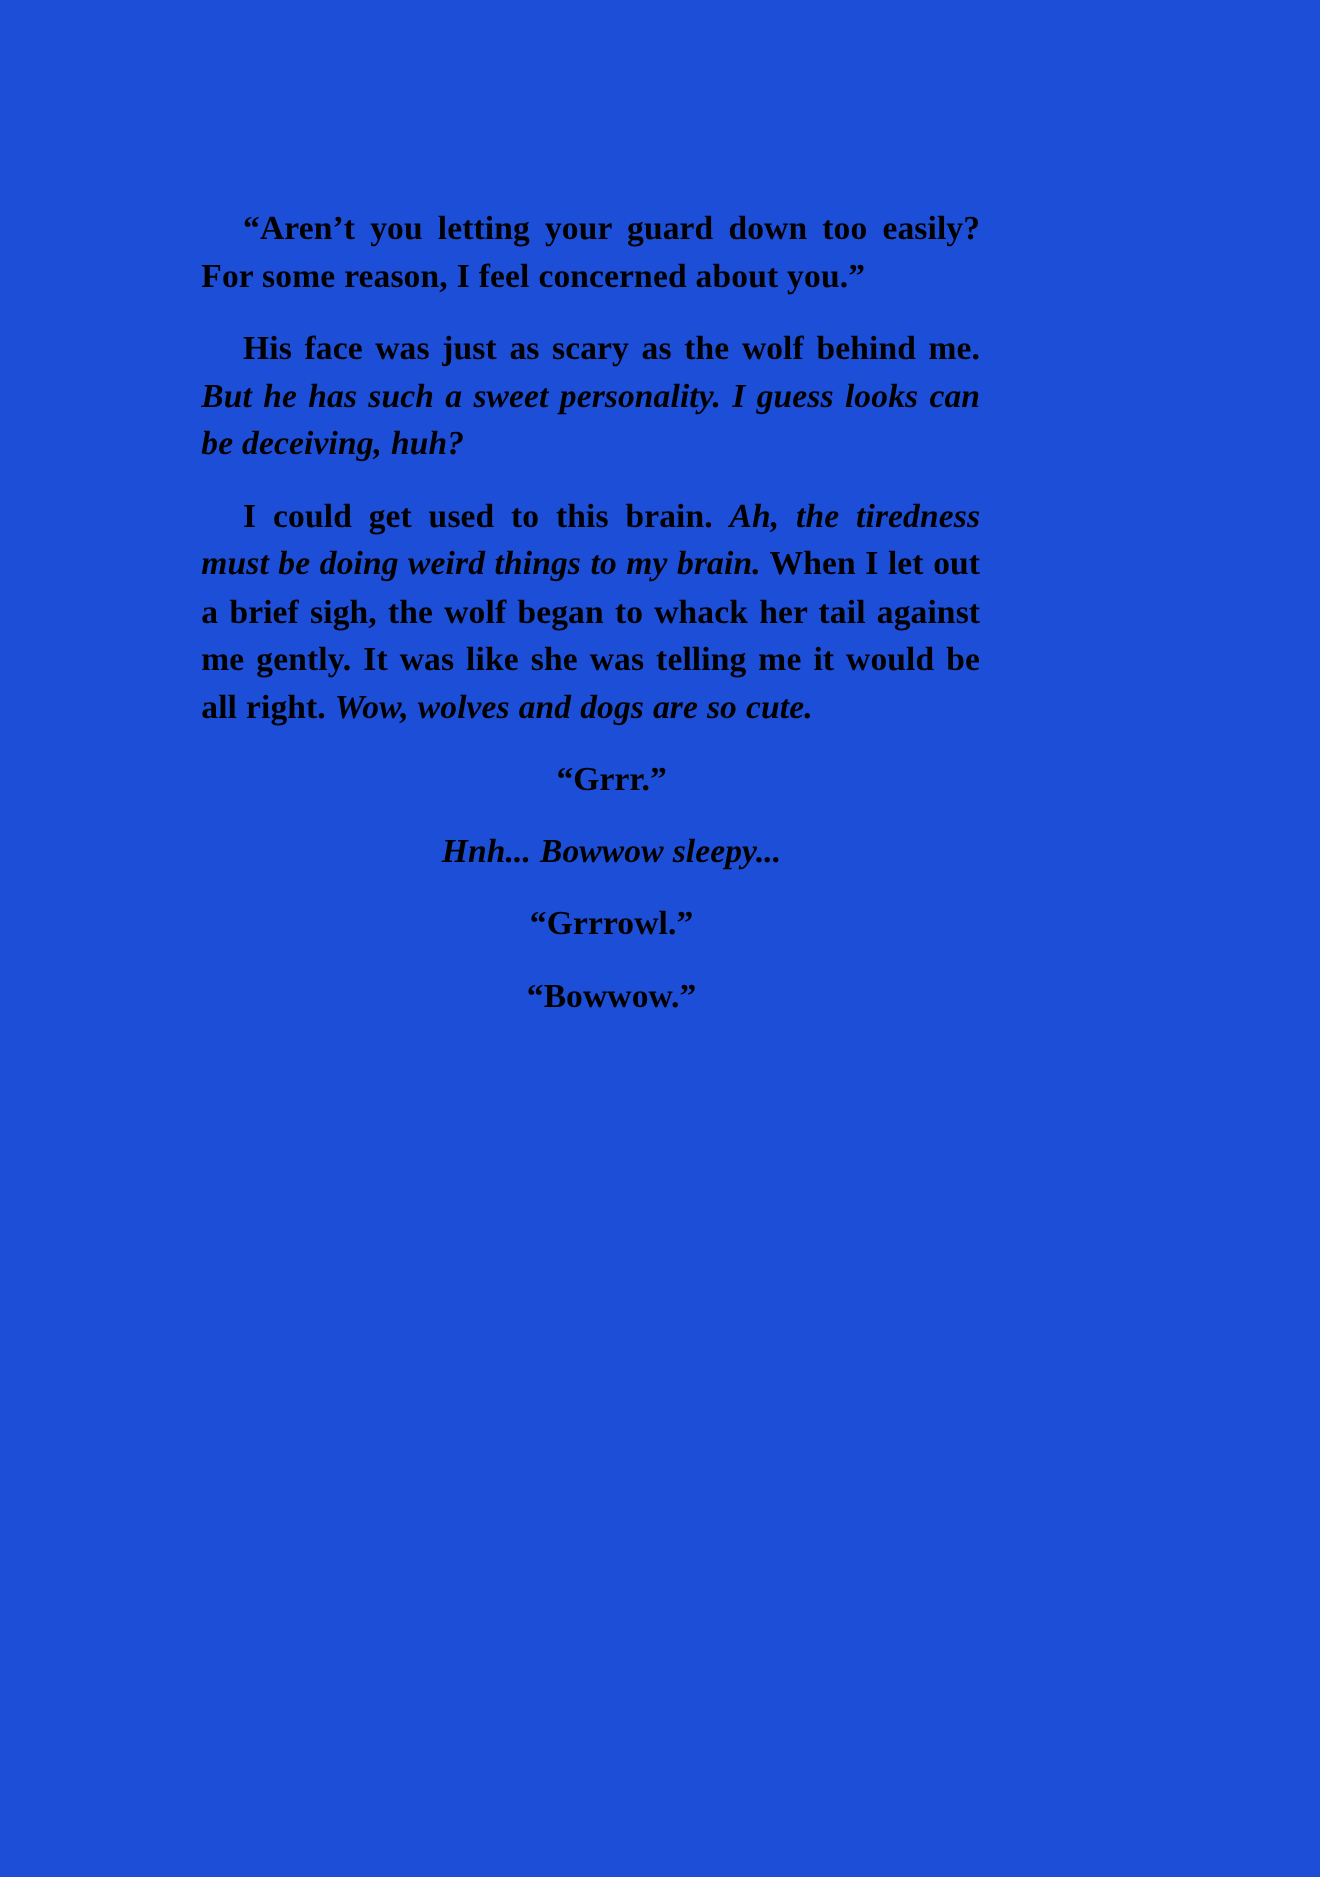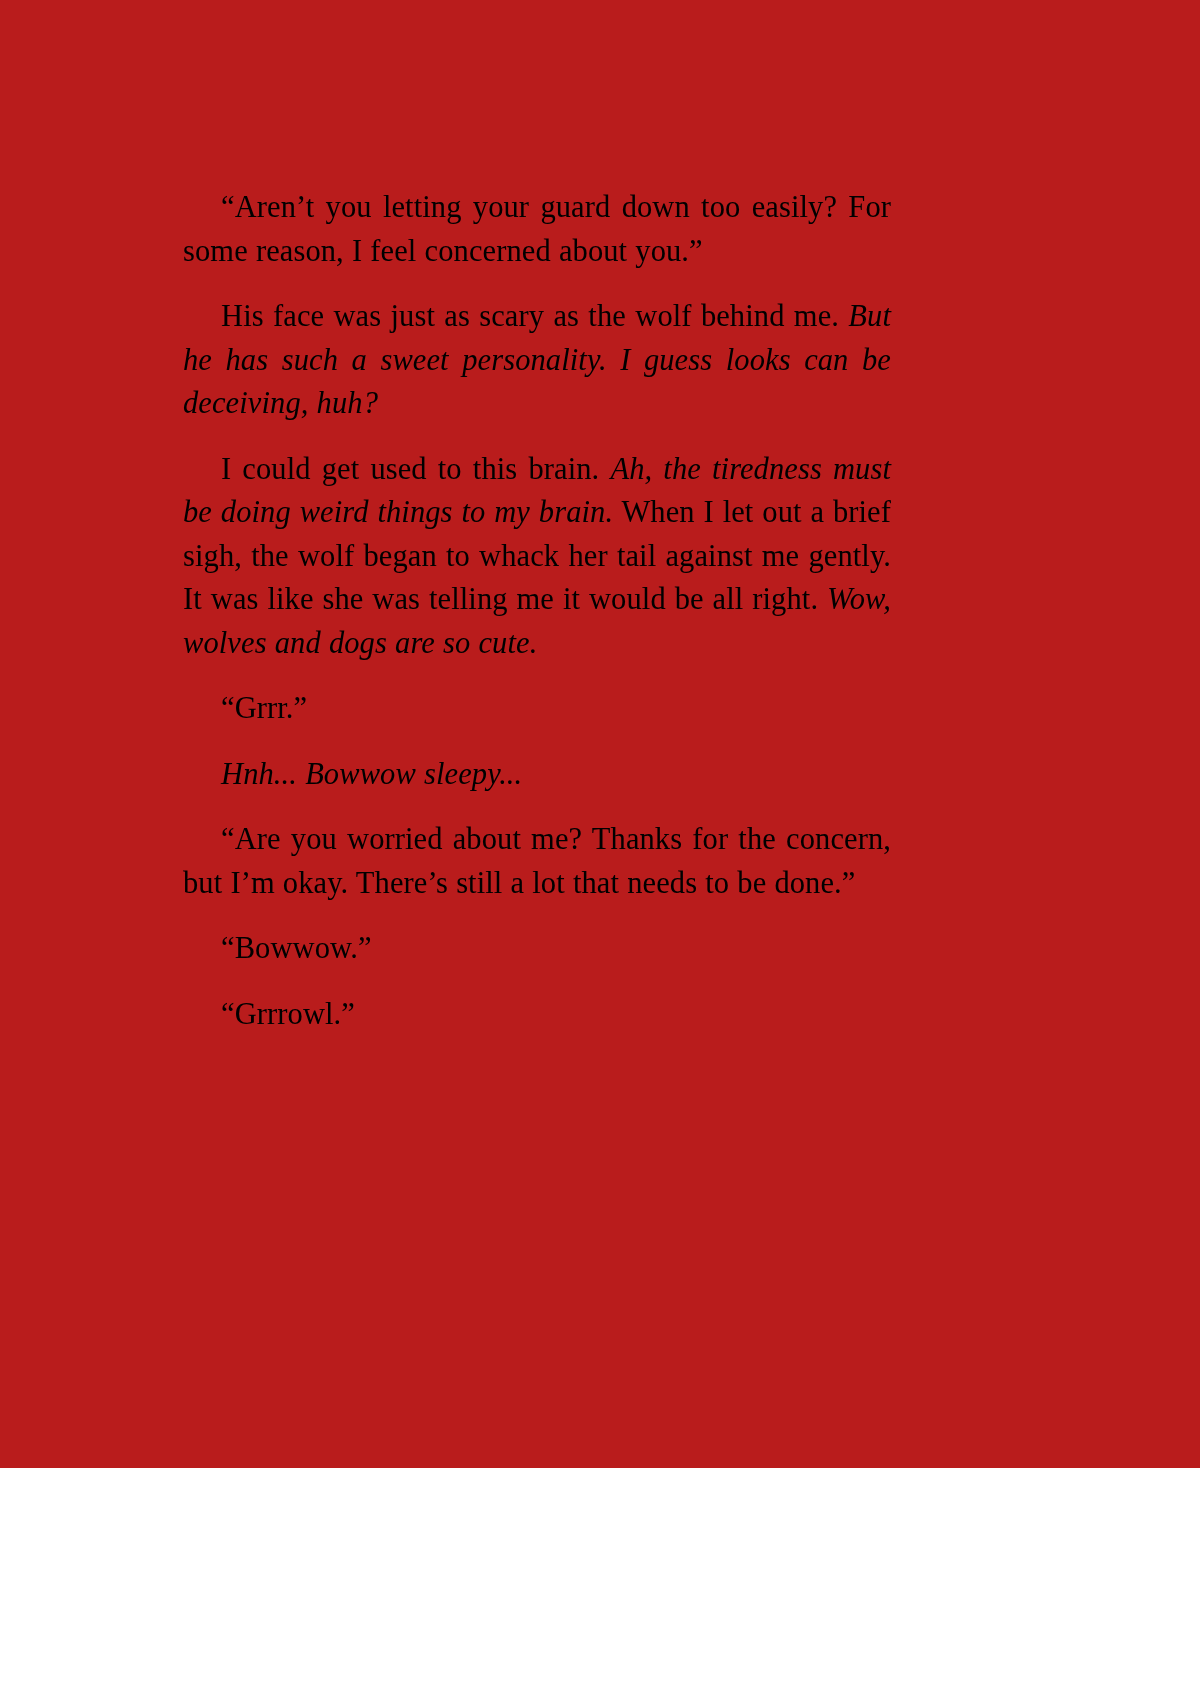"“Aren’t you letting your guard" .page { background: #b91c1c -> #1d4ed8; font-weight: none -> bold; height: 1468px -> 1706px }
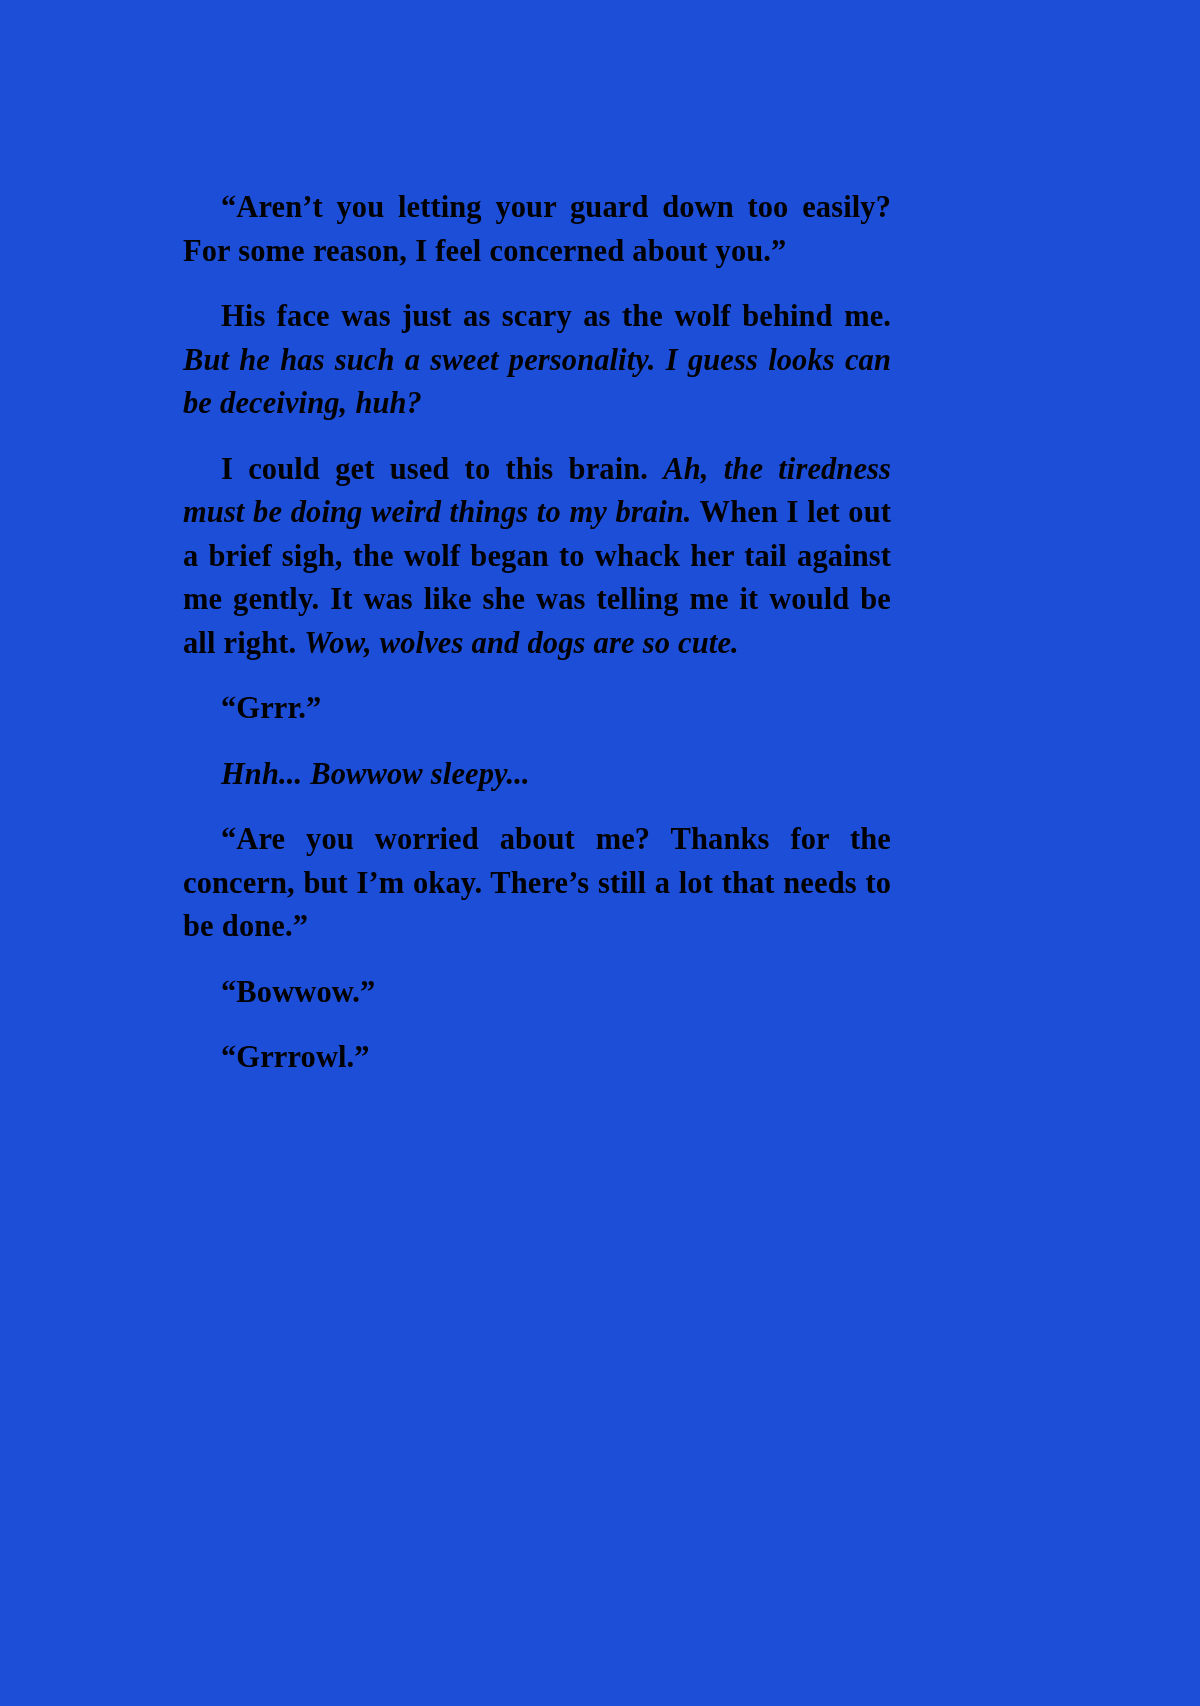"“Grrr.”" p.short { text-align: left -> center }
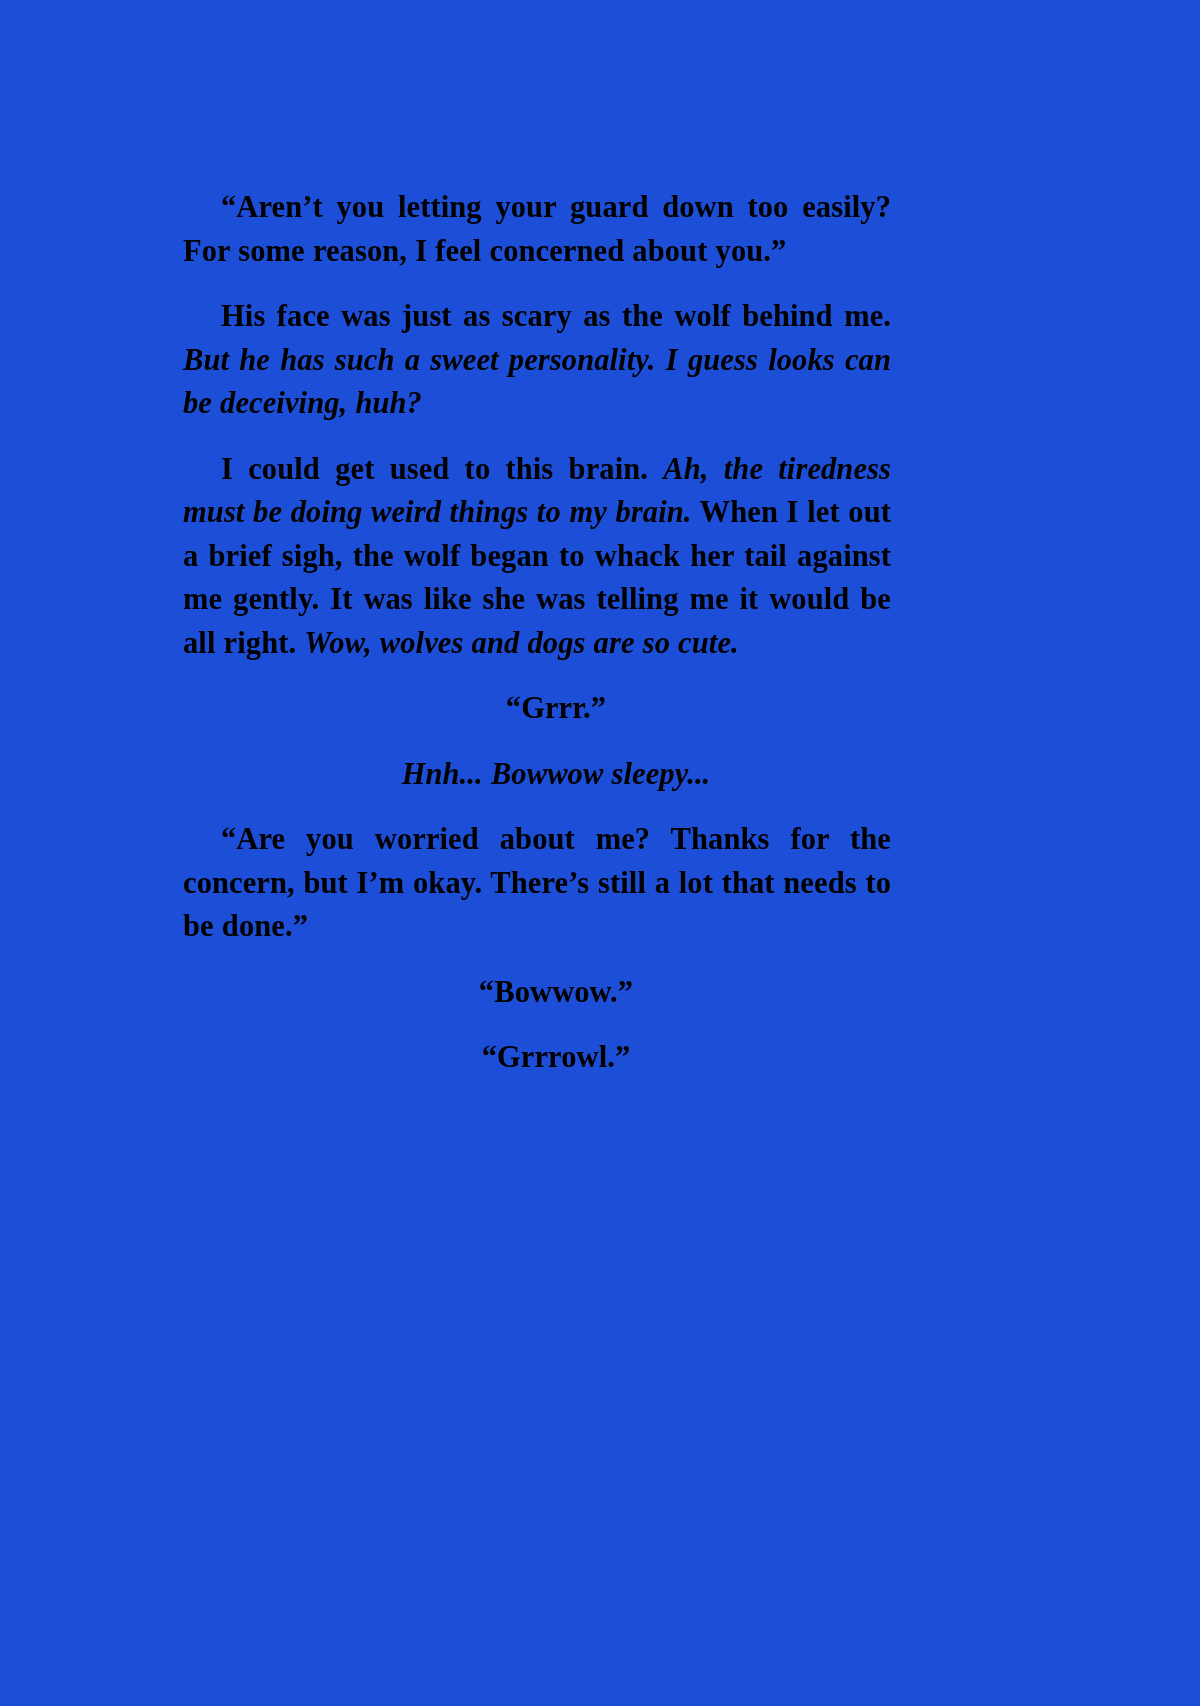"“Are you worried about me?" p.para { html: <p><span>“Are you worried about me? Thanks for the concern, but I’m okay. There’s still a lot that needs to be done.”</span></p> -> none }
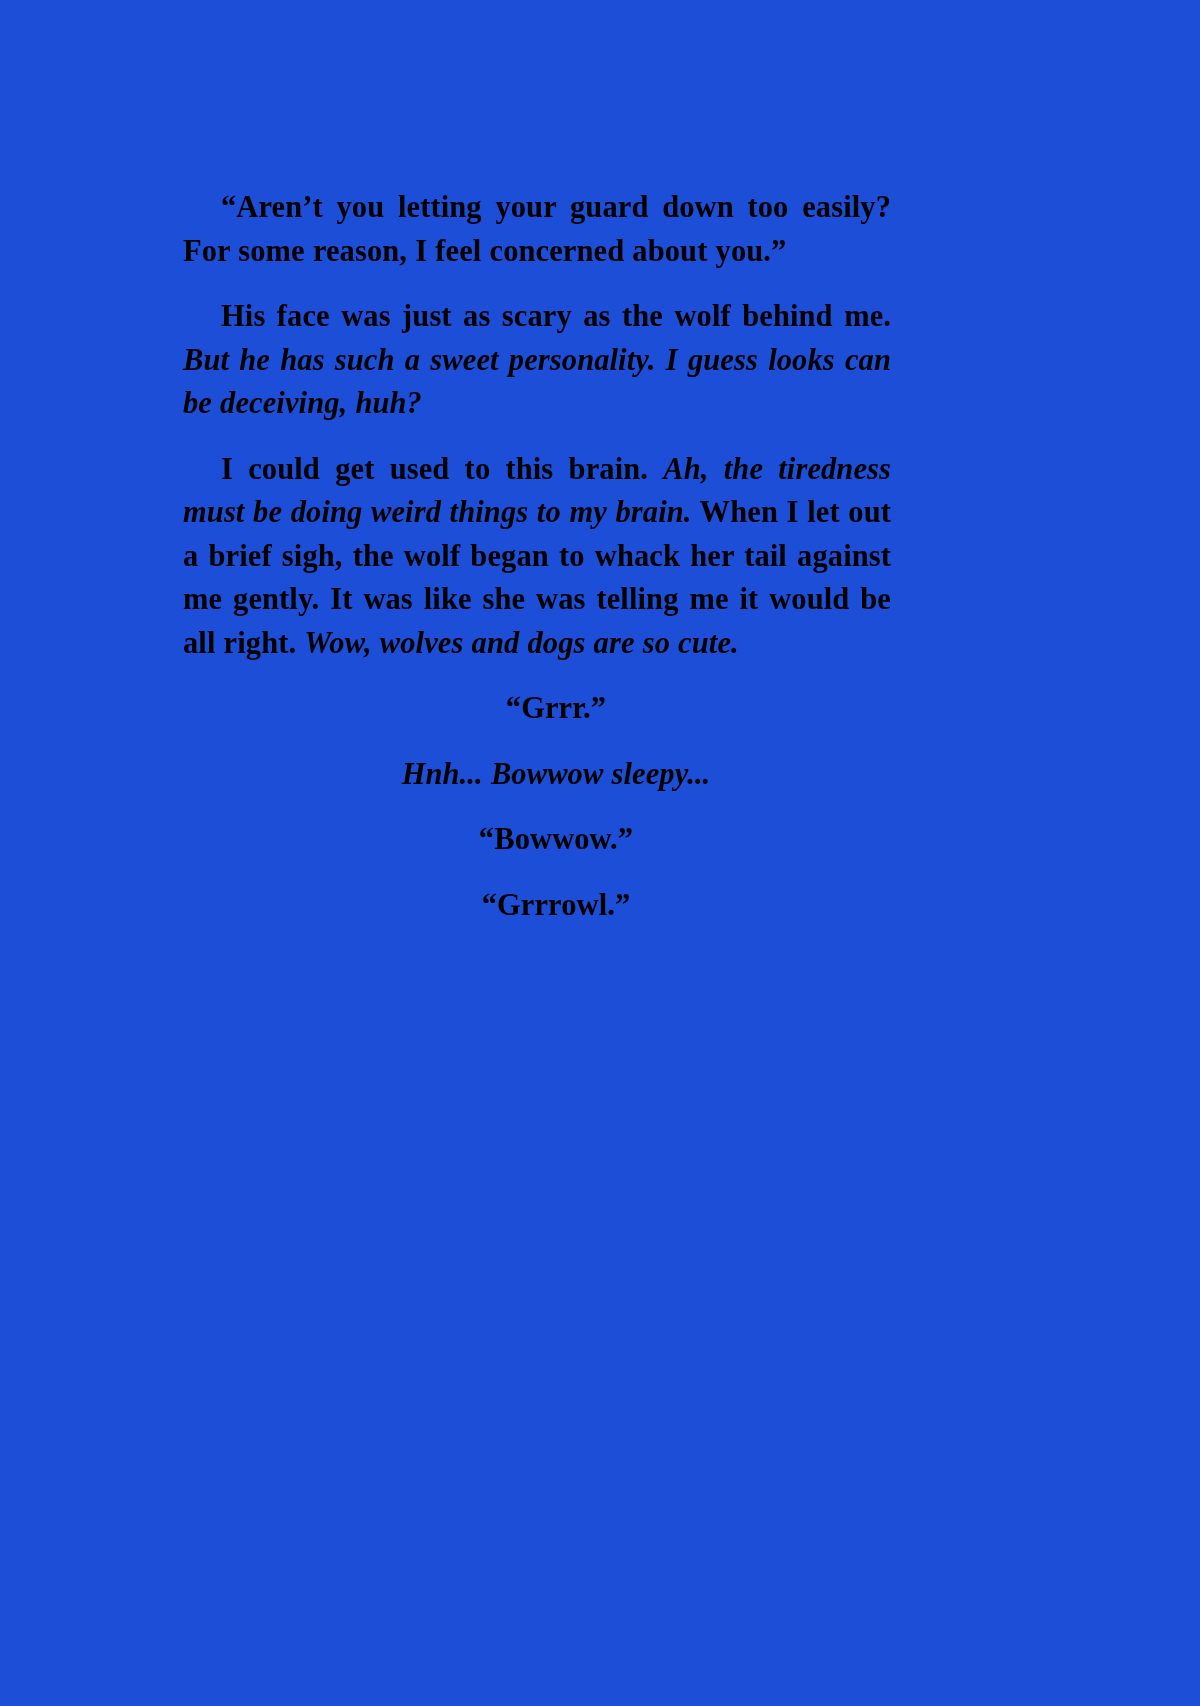"“Bowwow.”" p.para { order: before "“Grrrowl.”" -> after "“Grrrowl.”" }
